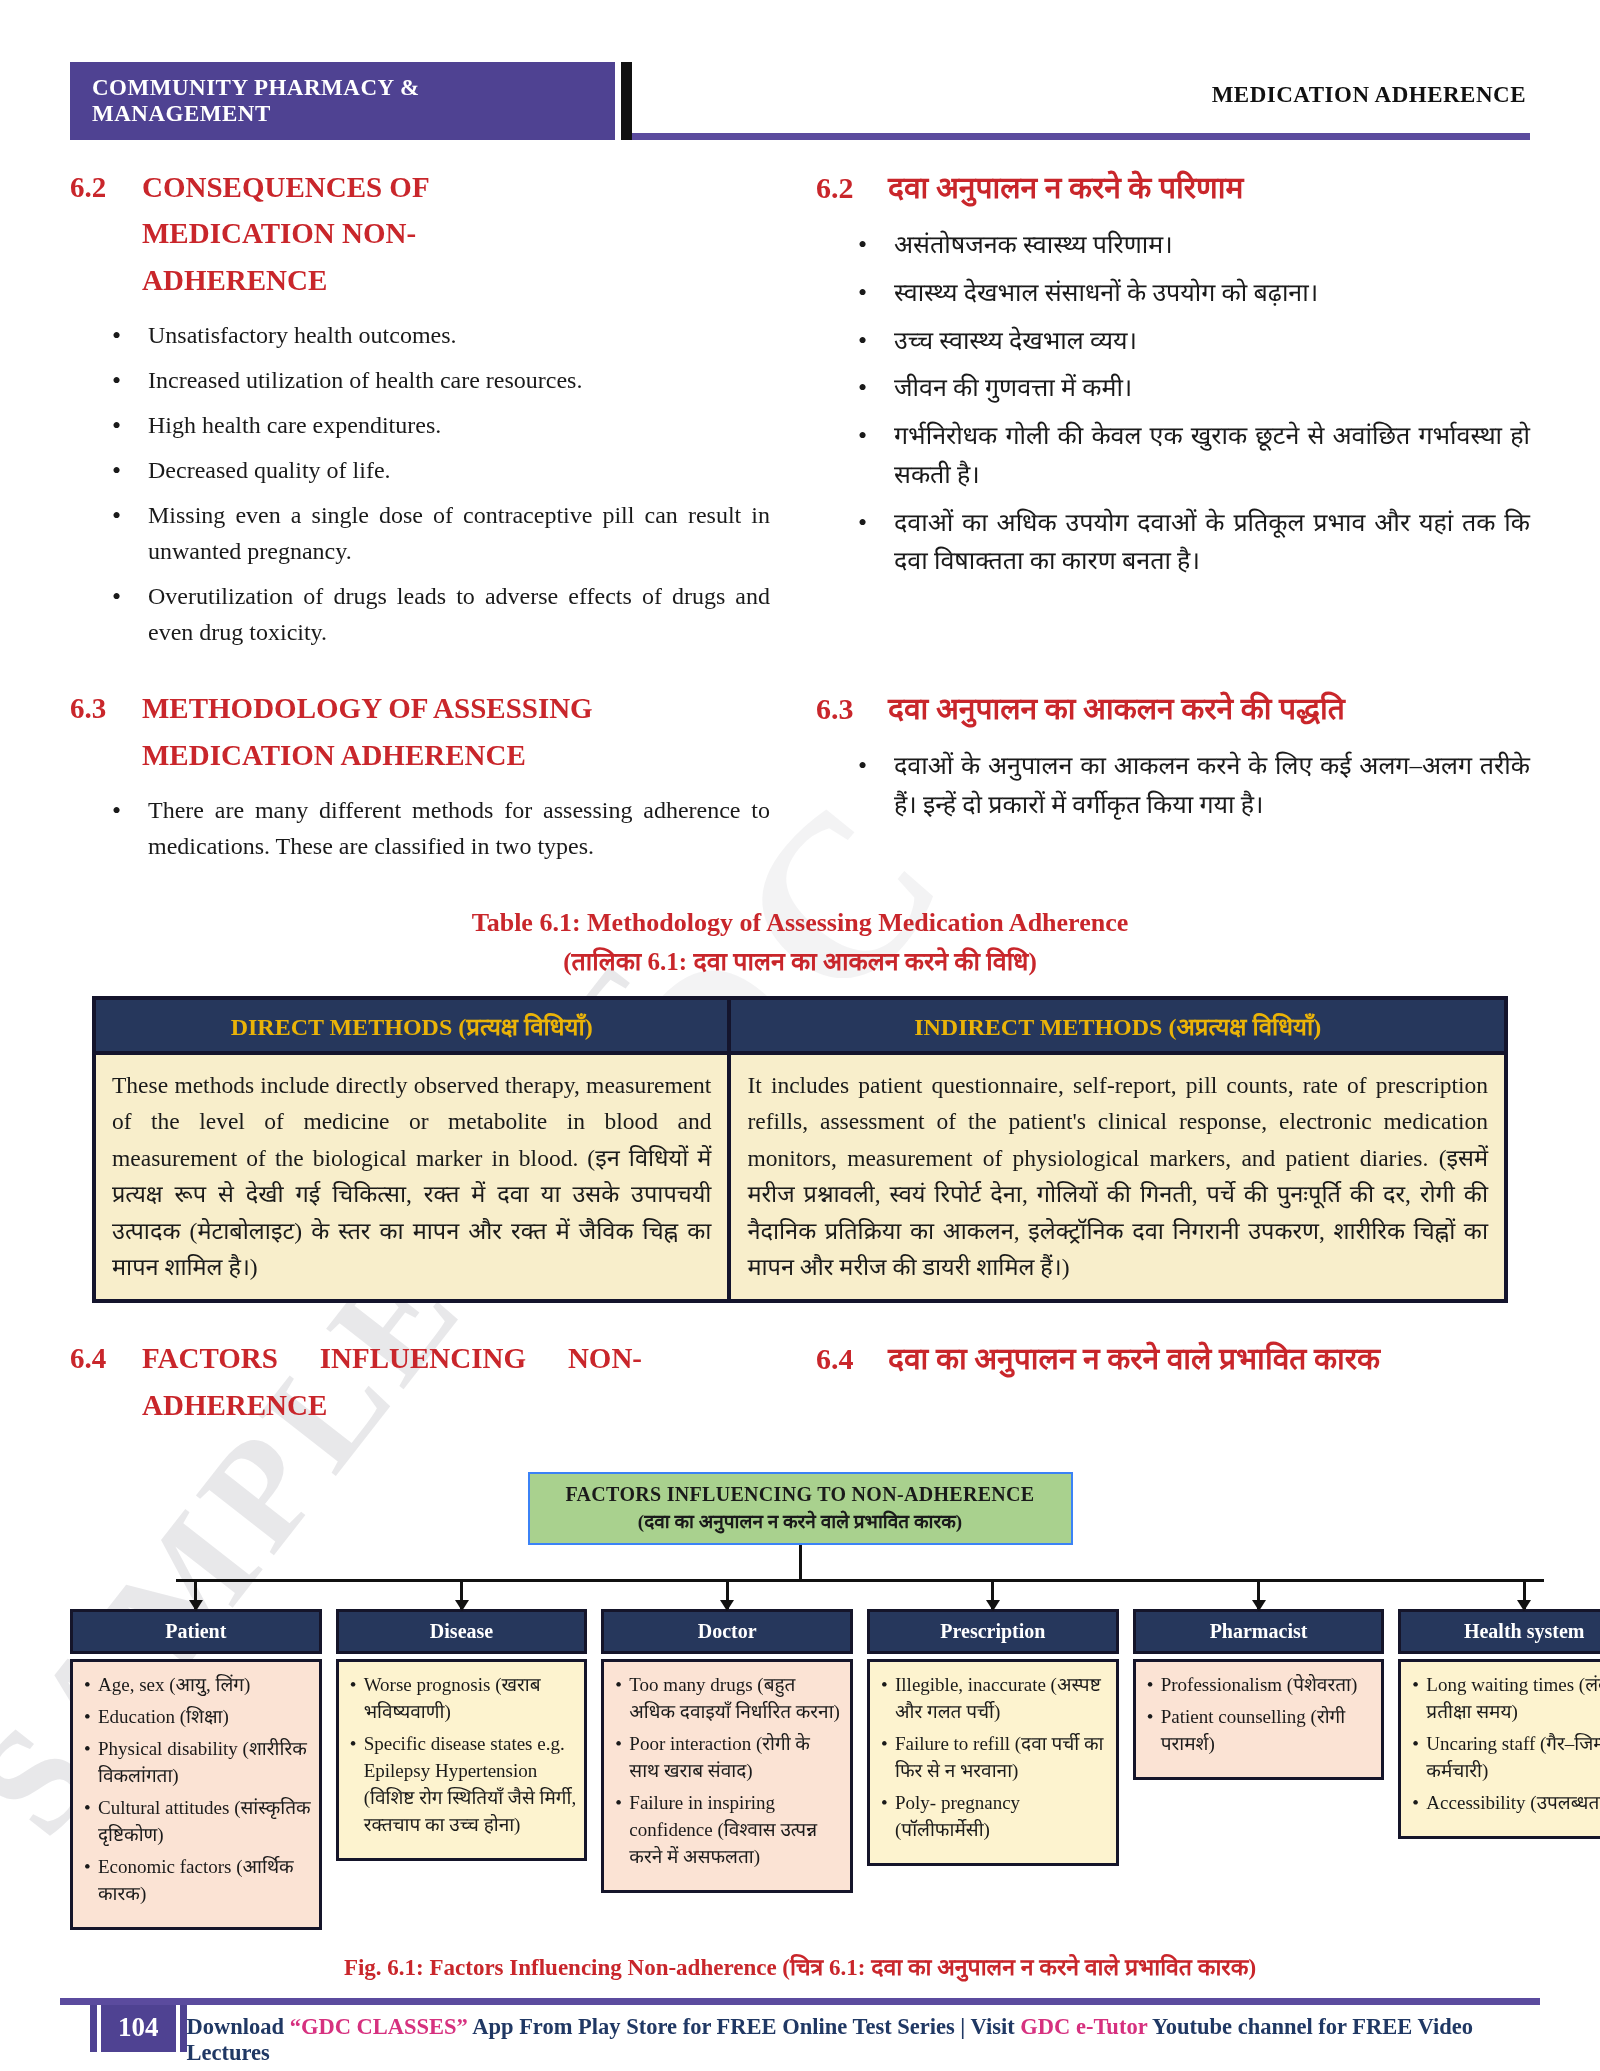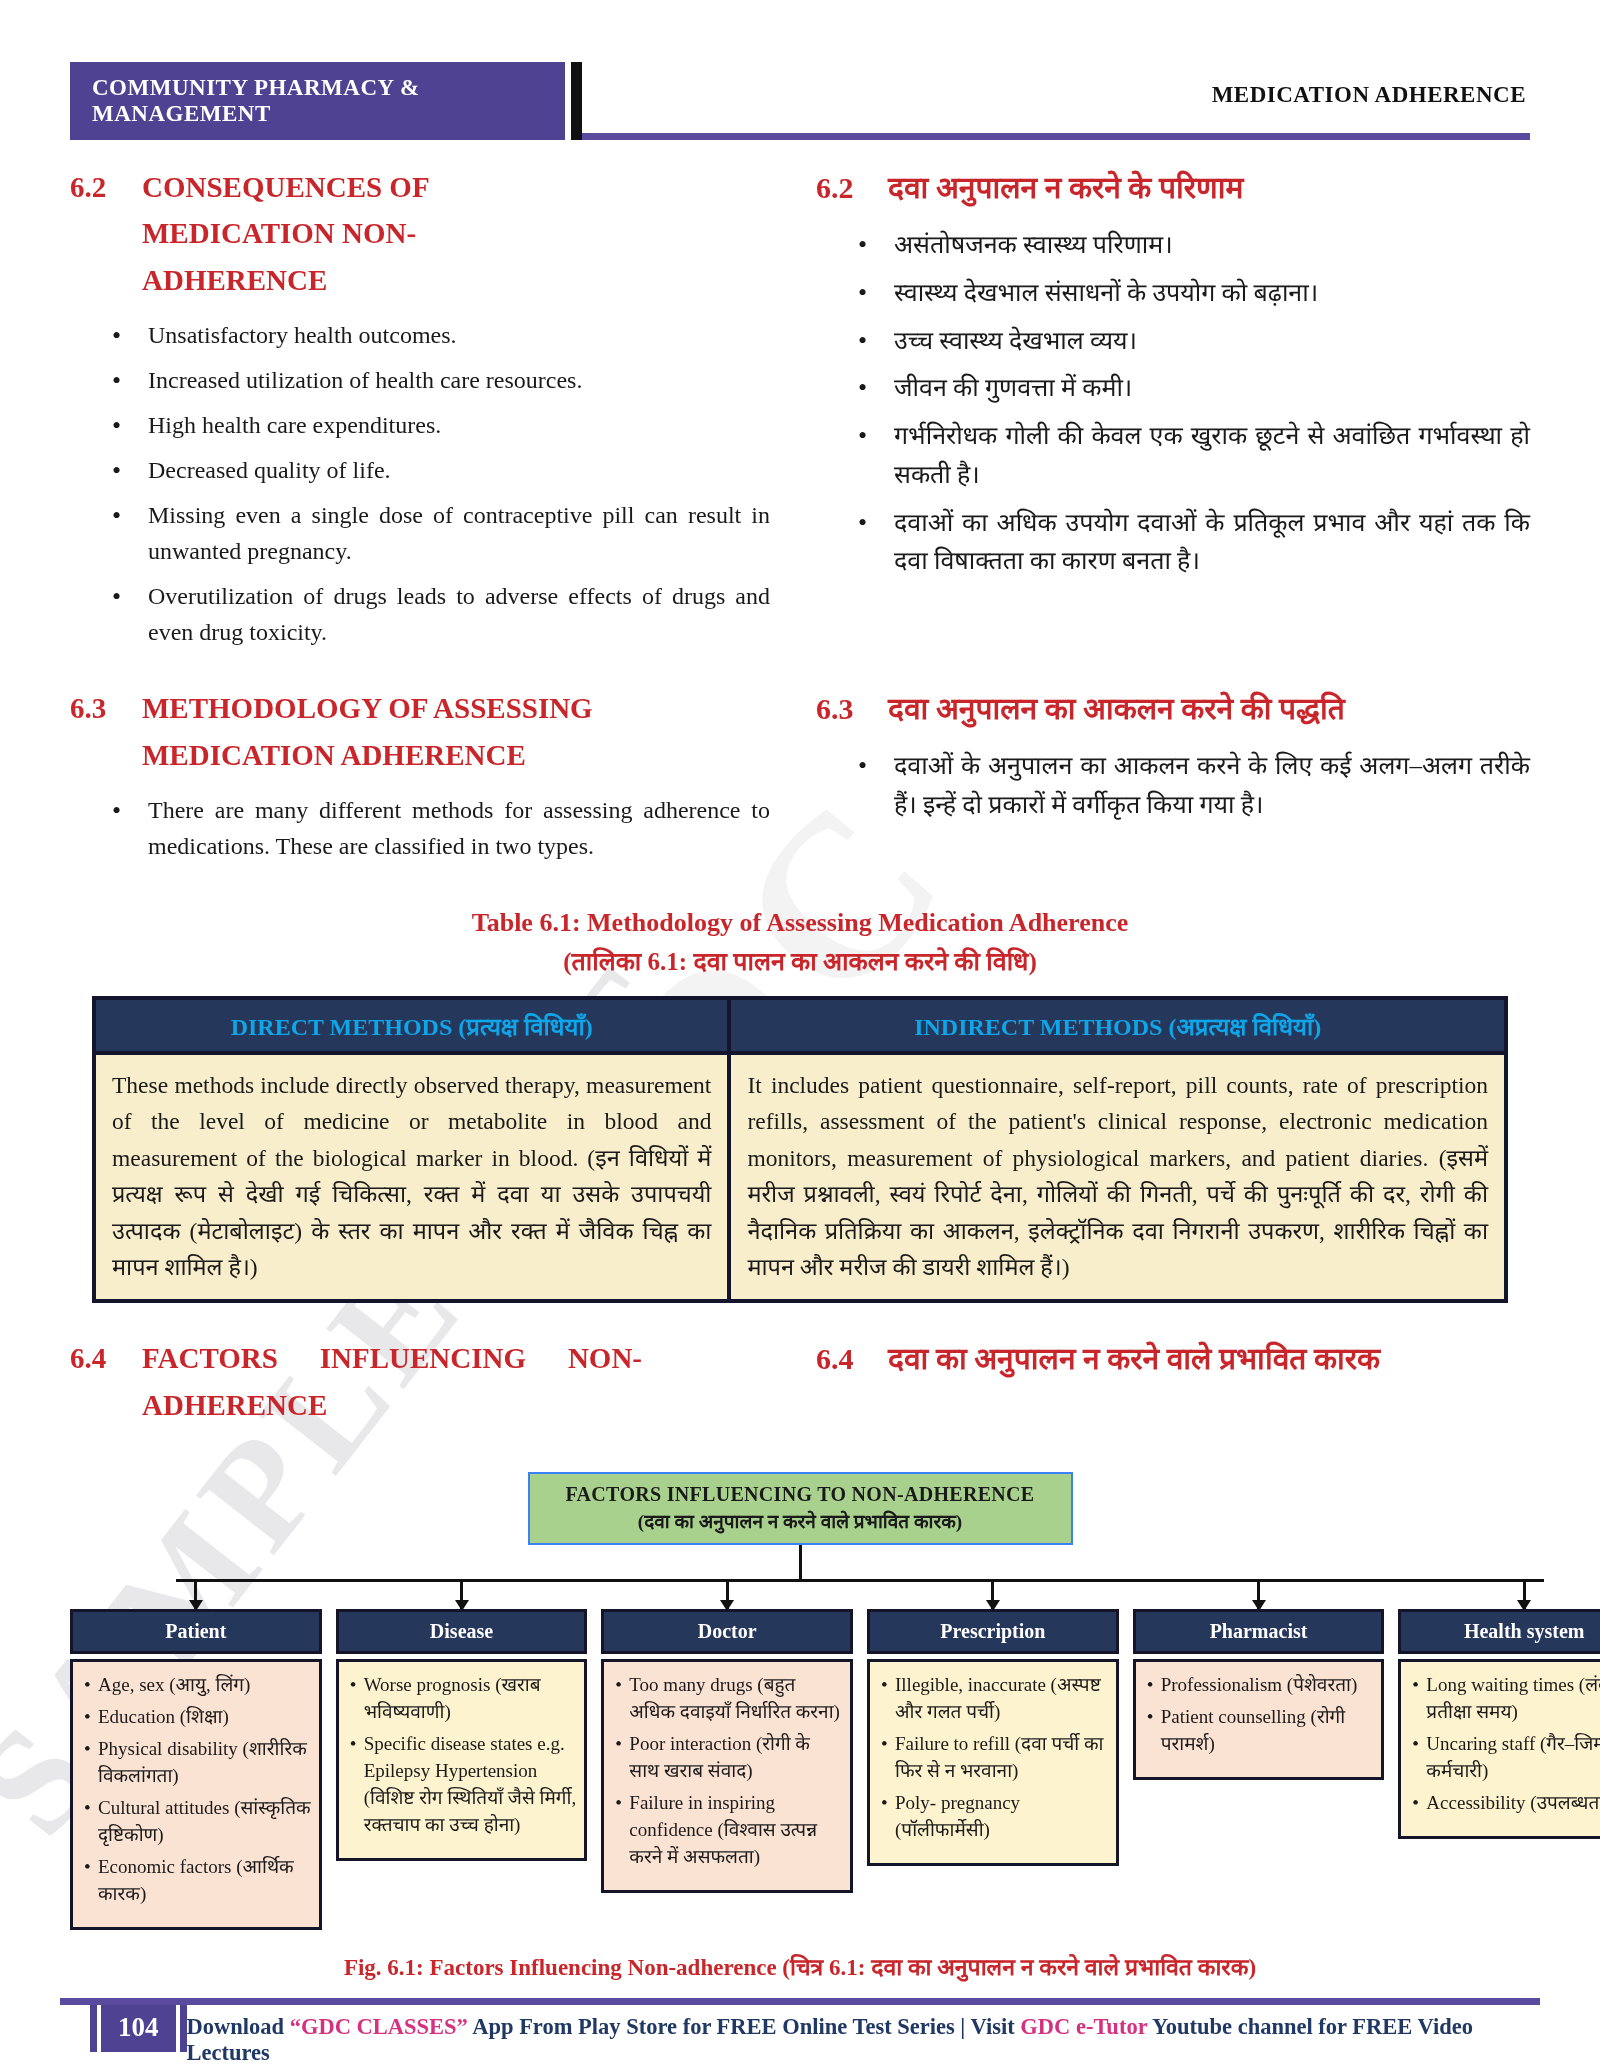"COMMUNITY PHARMACY & MANAGEMENT" .hdr-left { width: 495px -> 545px }
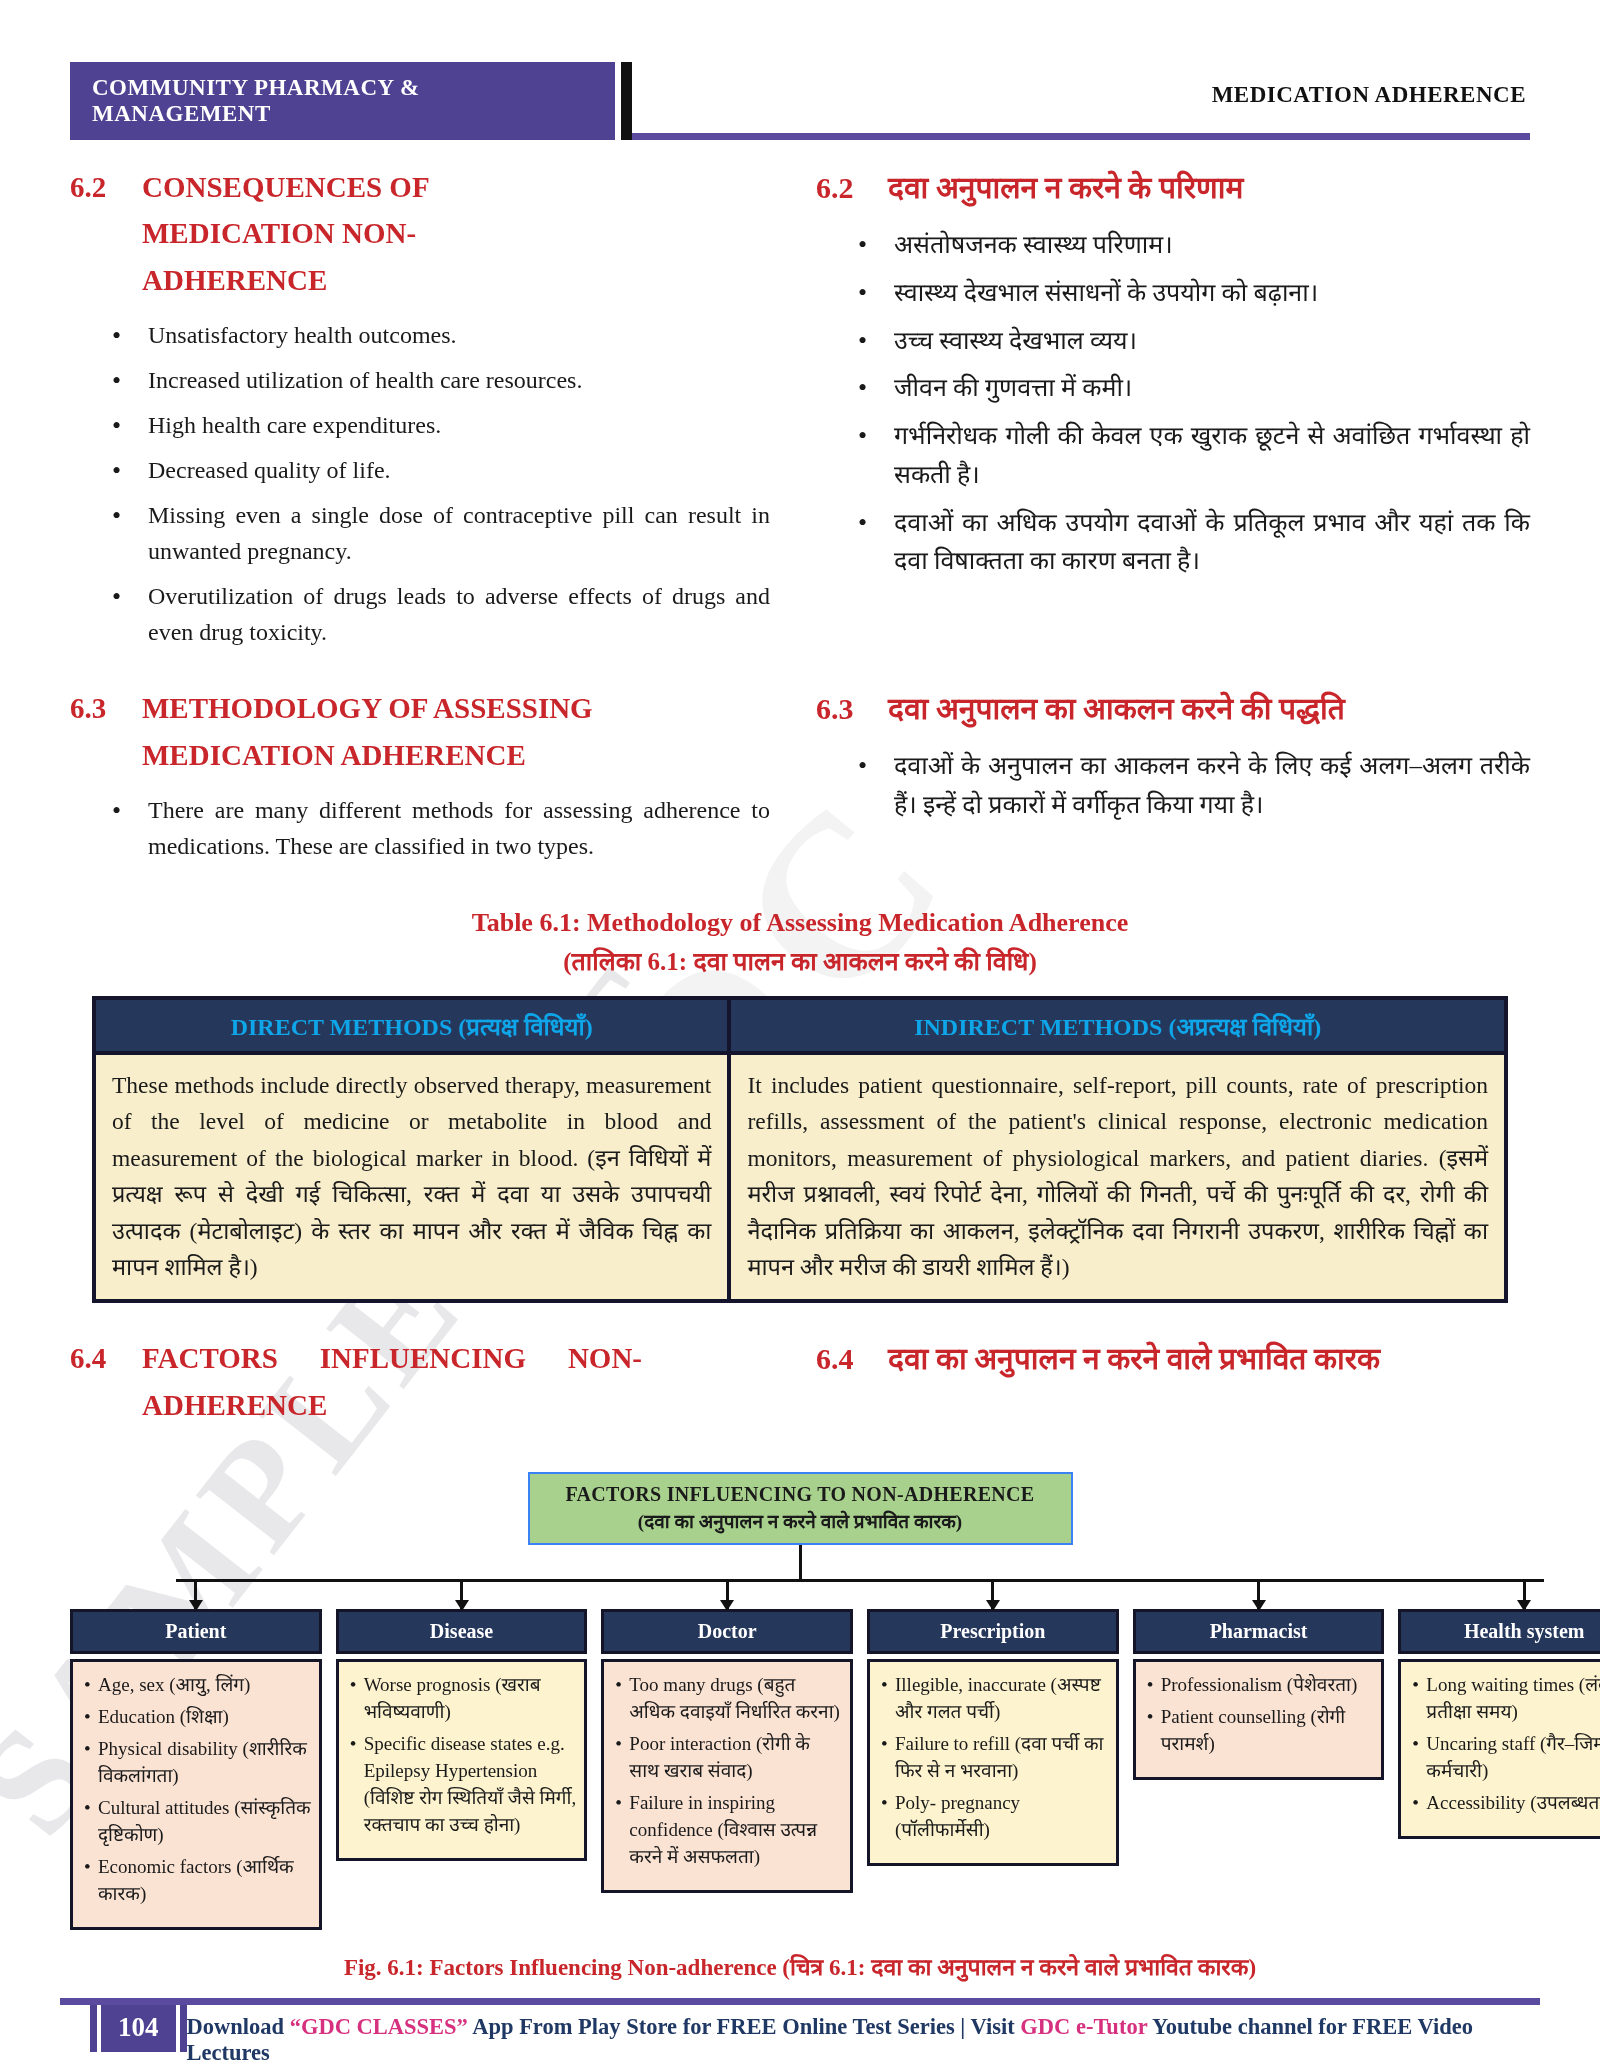"DIRECT METHODS (प्रत्यक्ष विधियाँ)" table.methods th { color: #0ea5e9 -> #eab308 }
